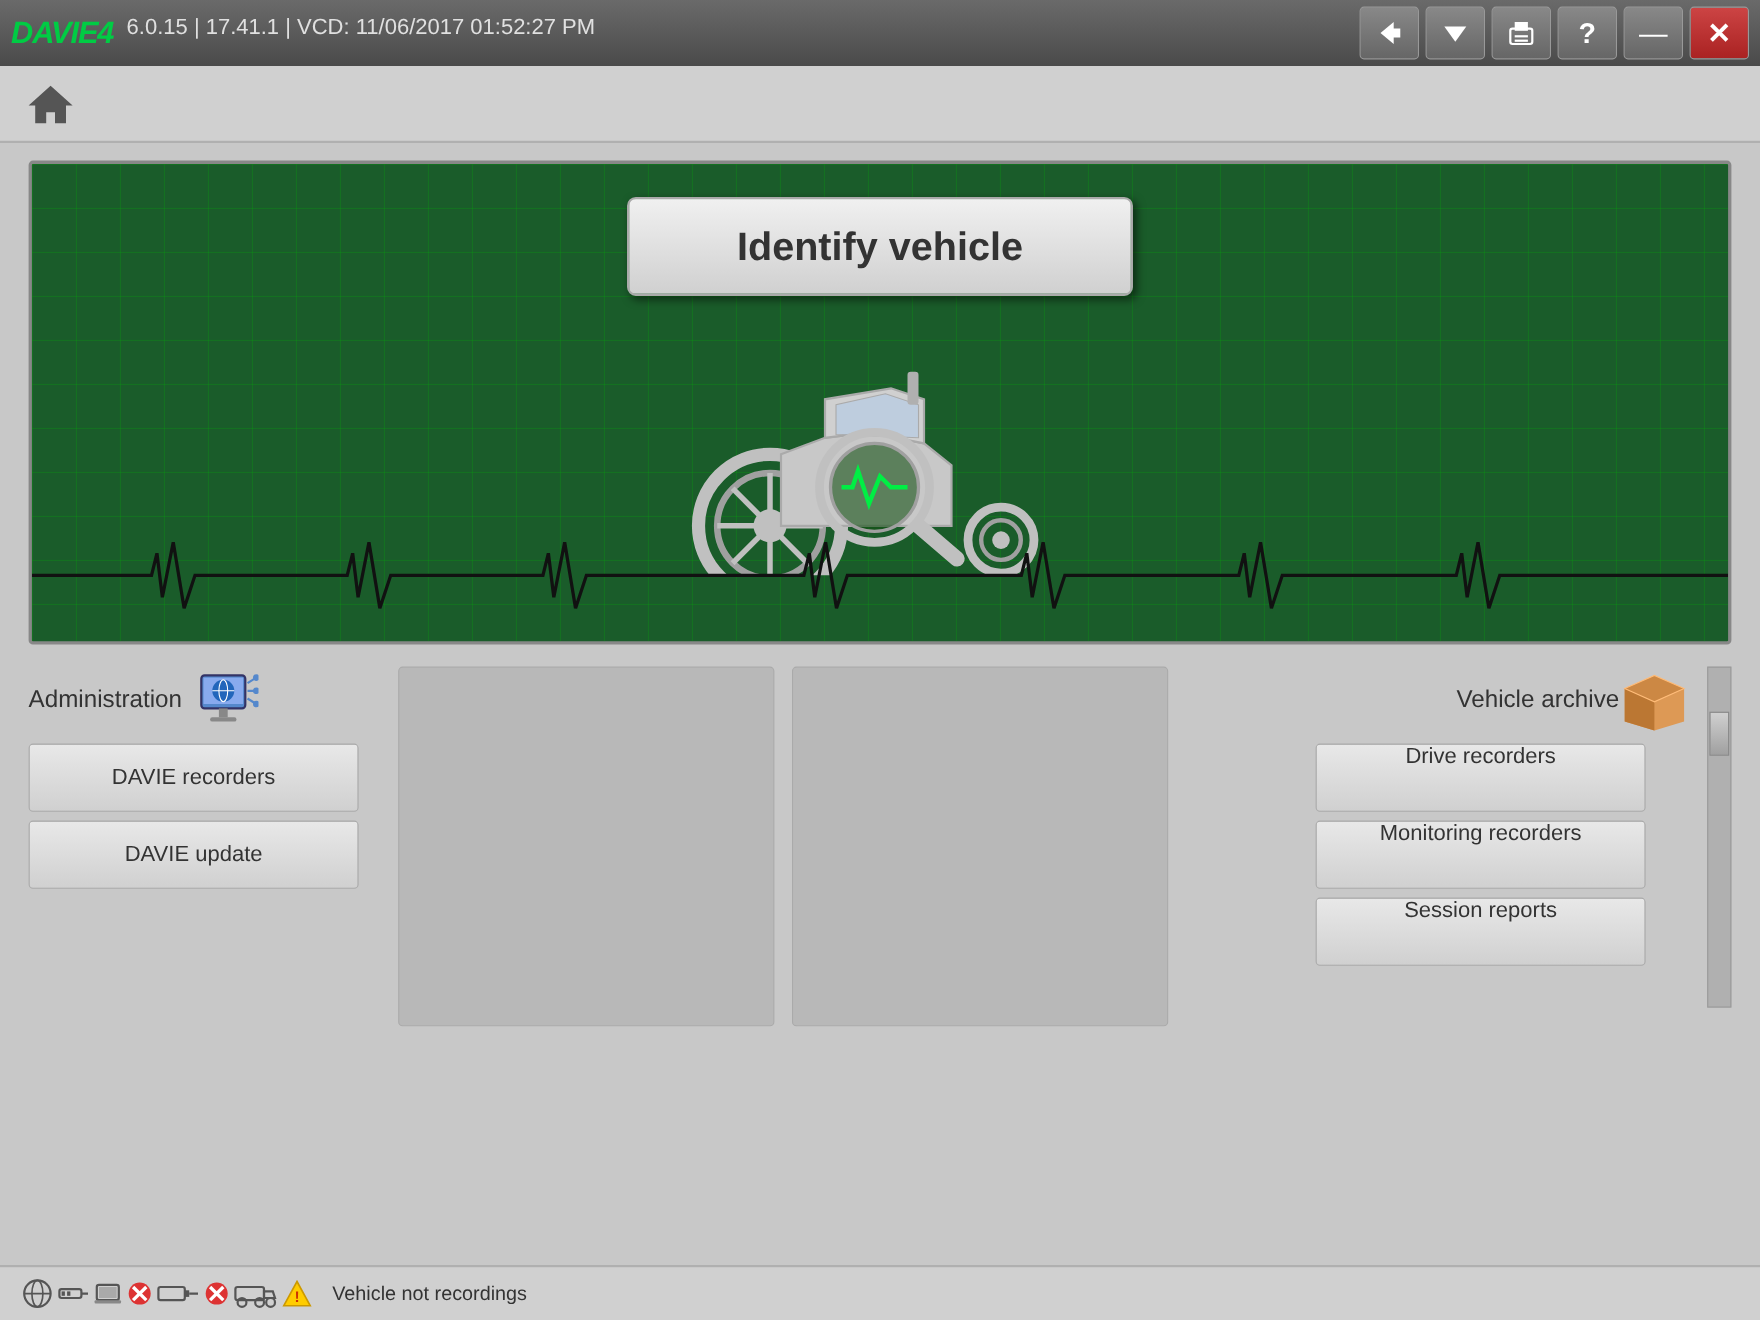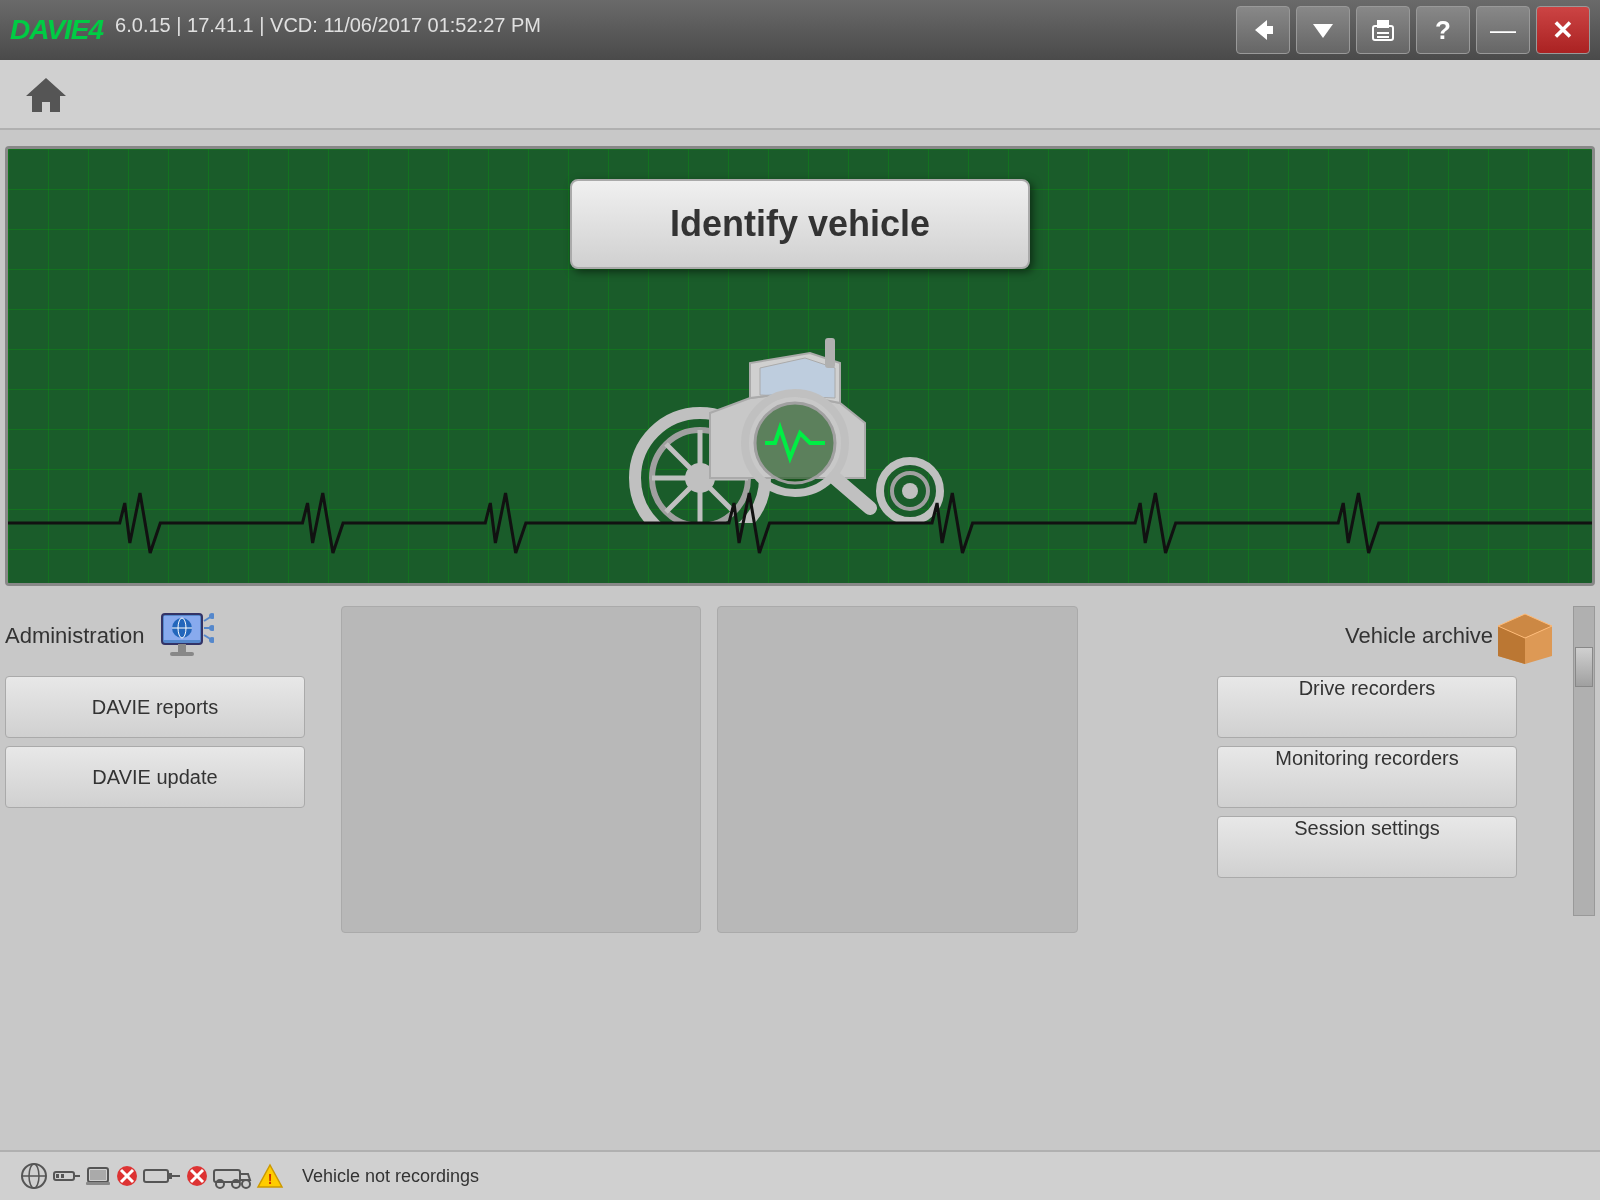"Identify vehicle" #main { padding: 16px 5px -> 16px 26px }
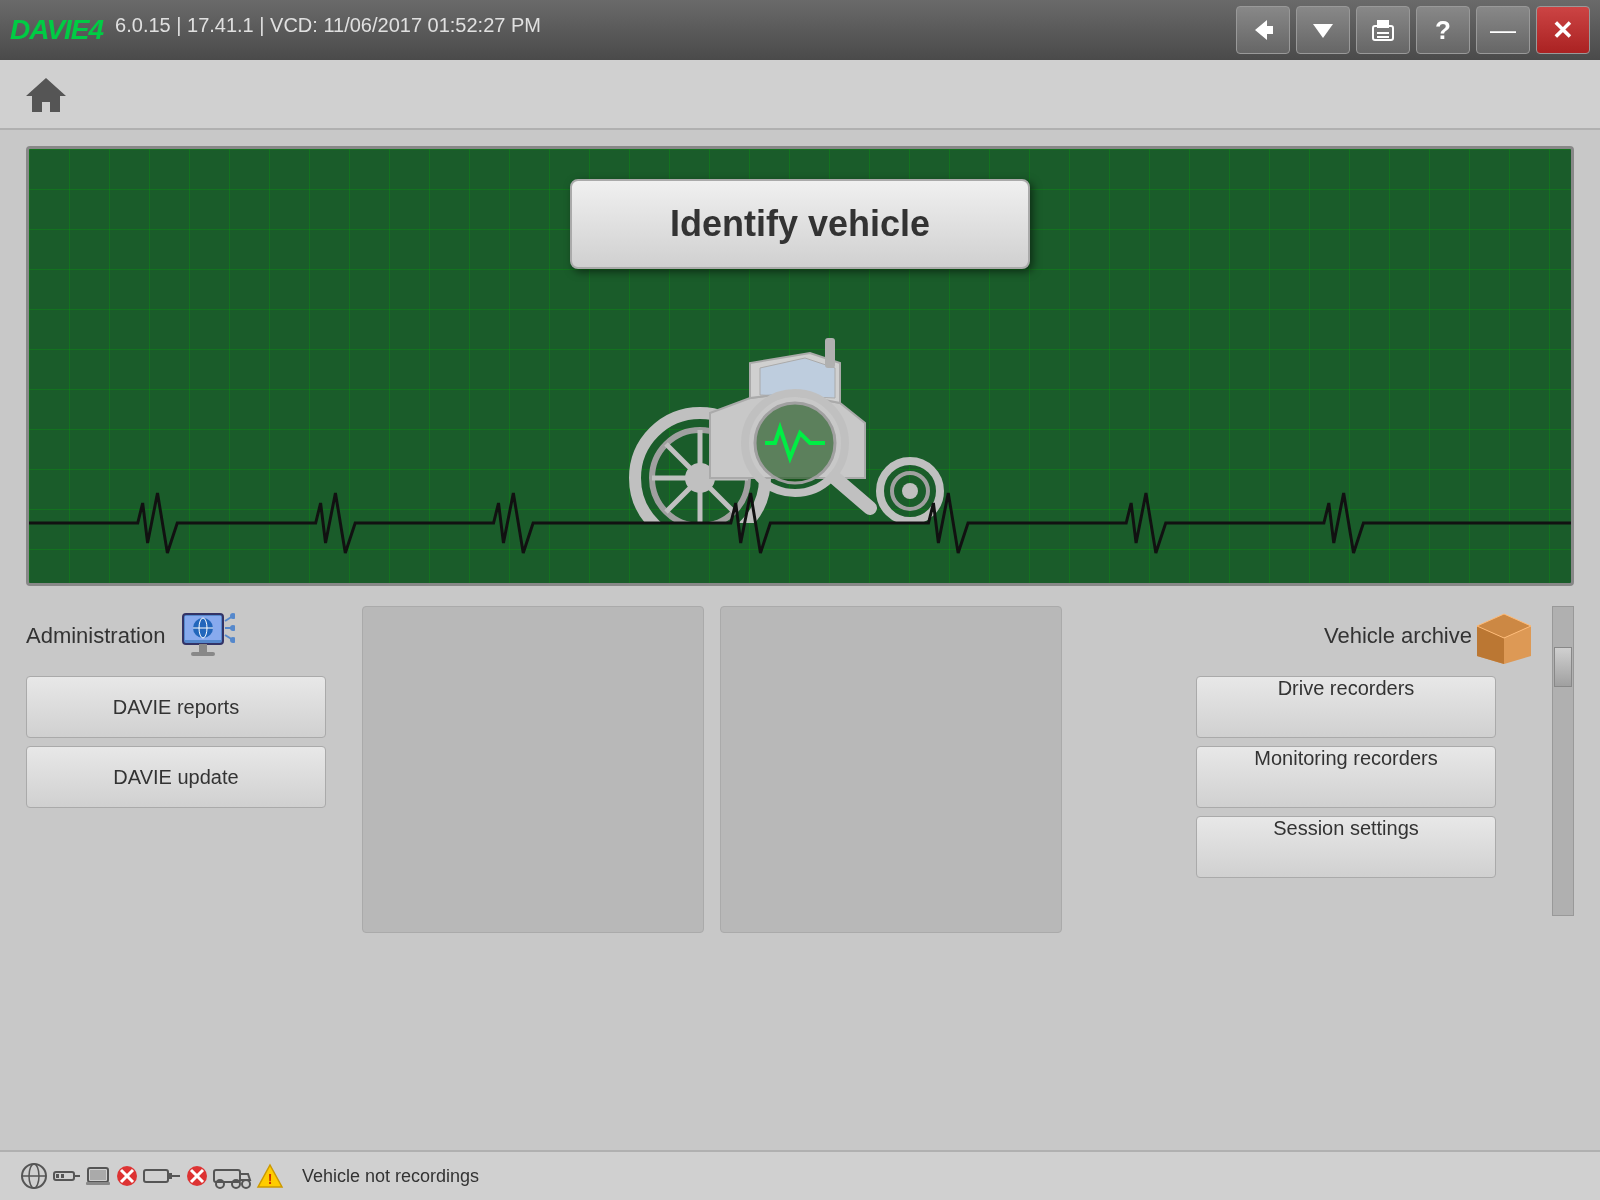"DAVIE reports" span { text: reports -> recorders }
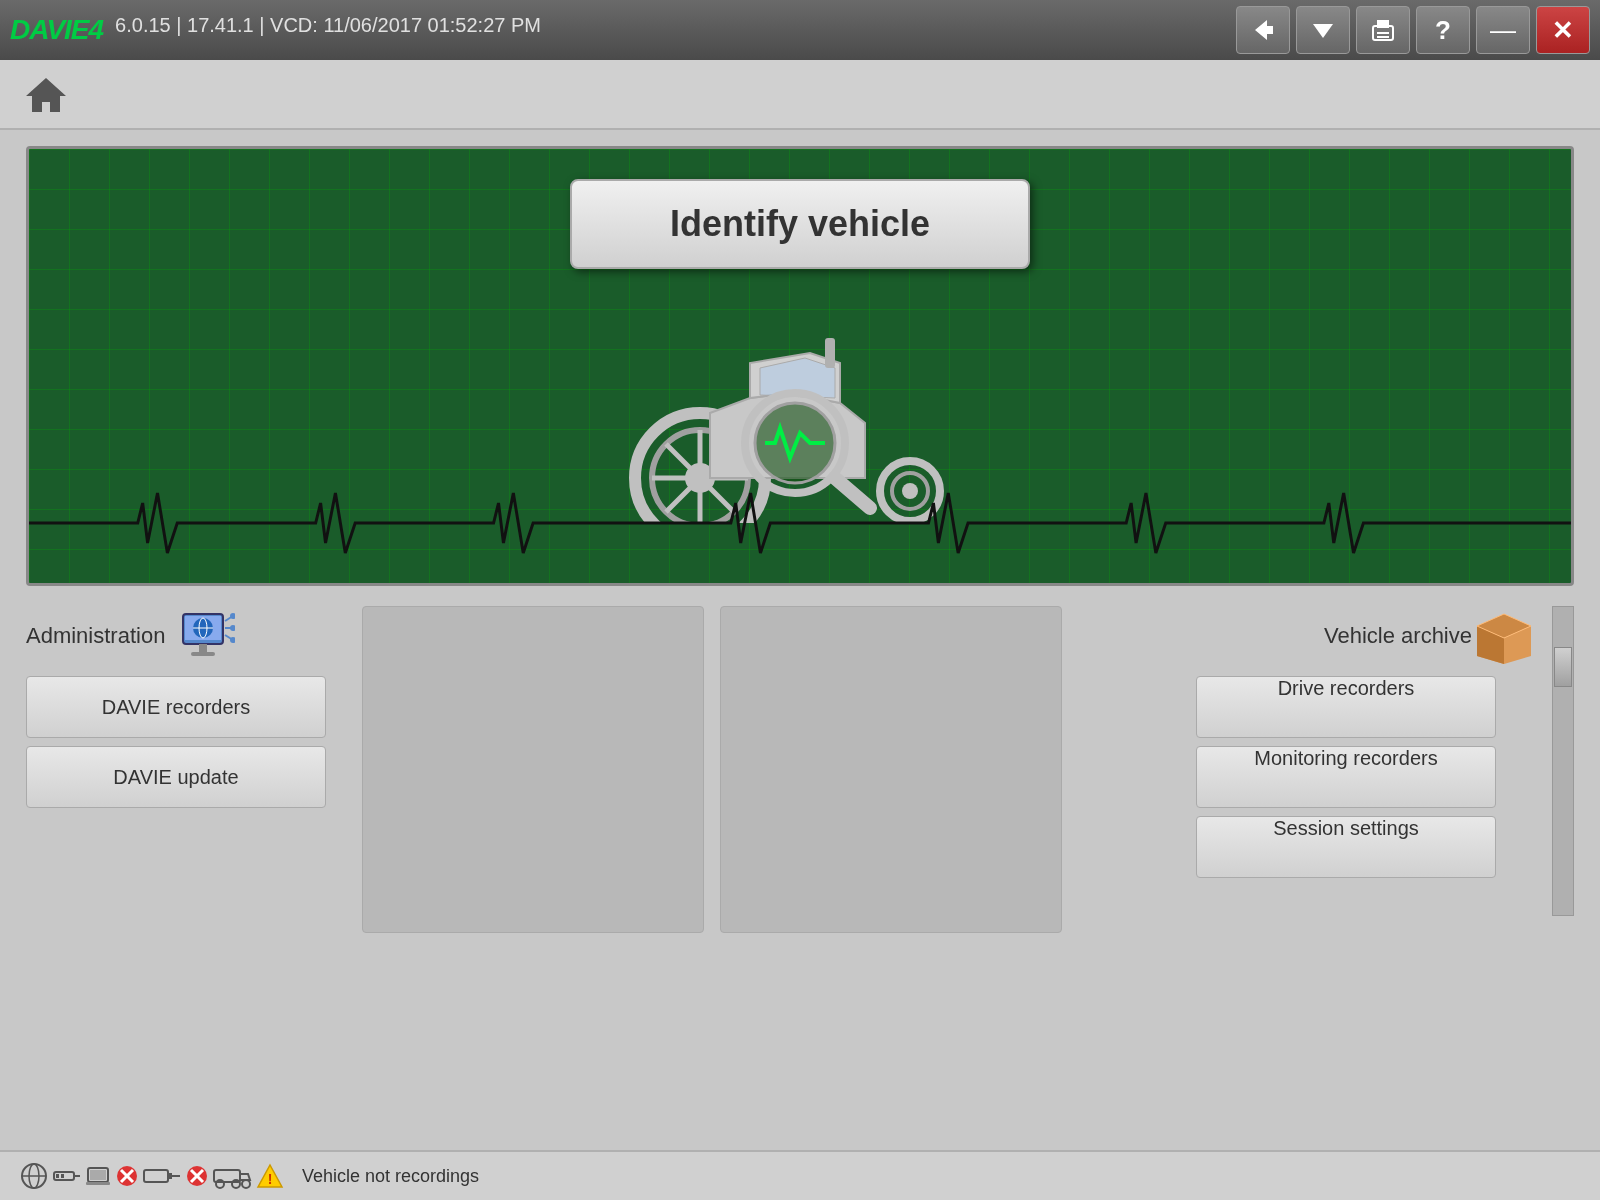"Session settings" span { text: settings -> reports }
